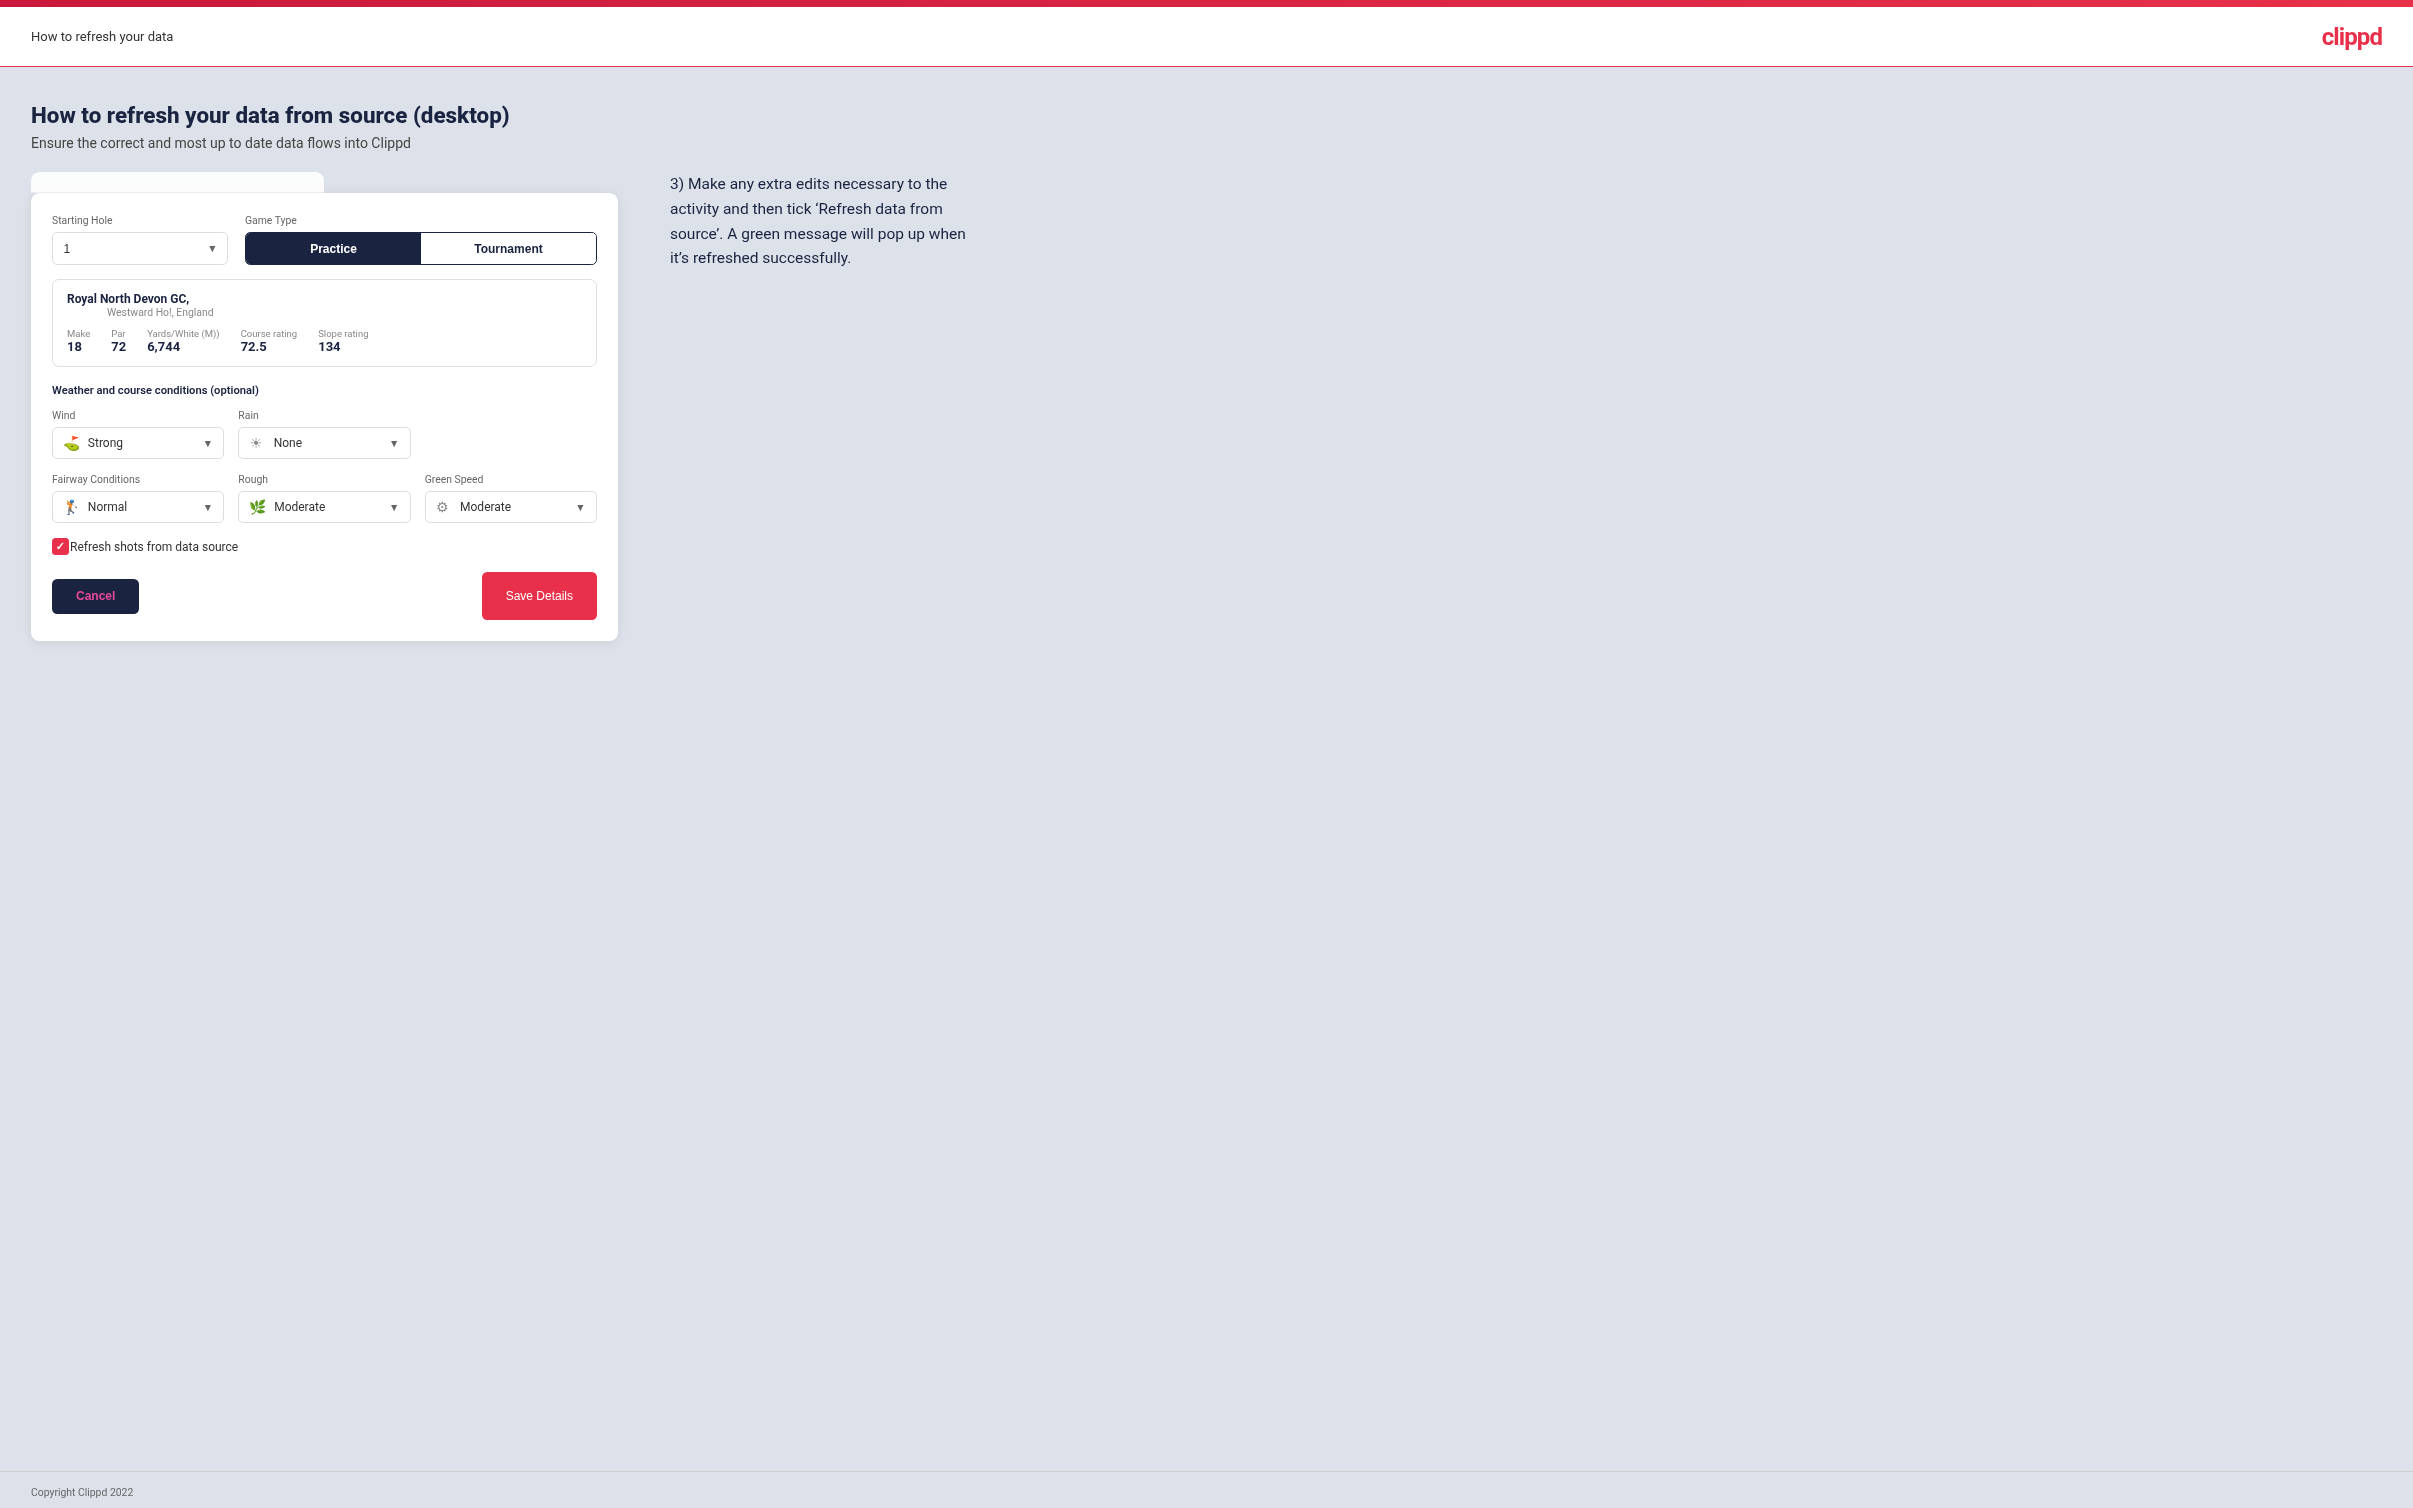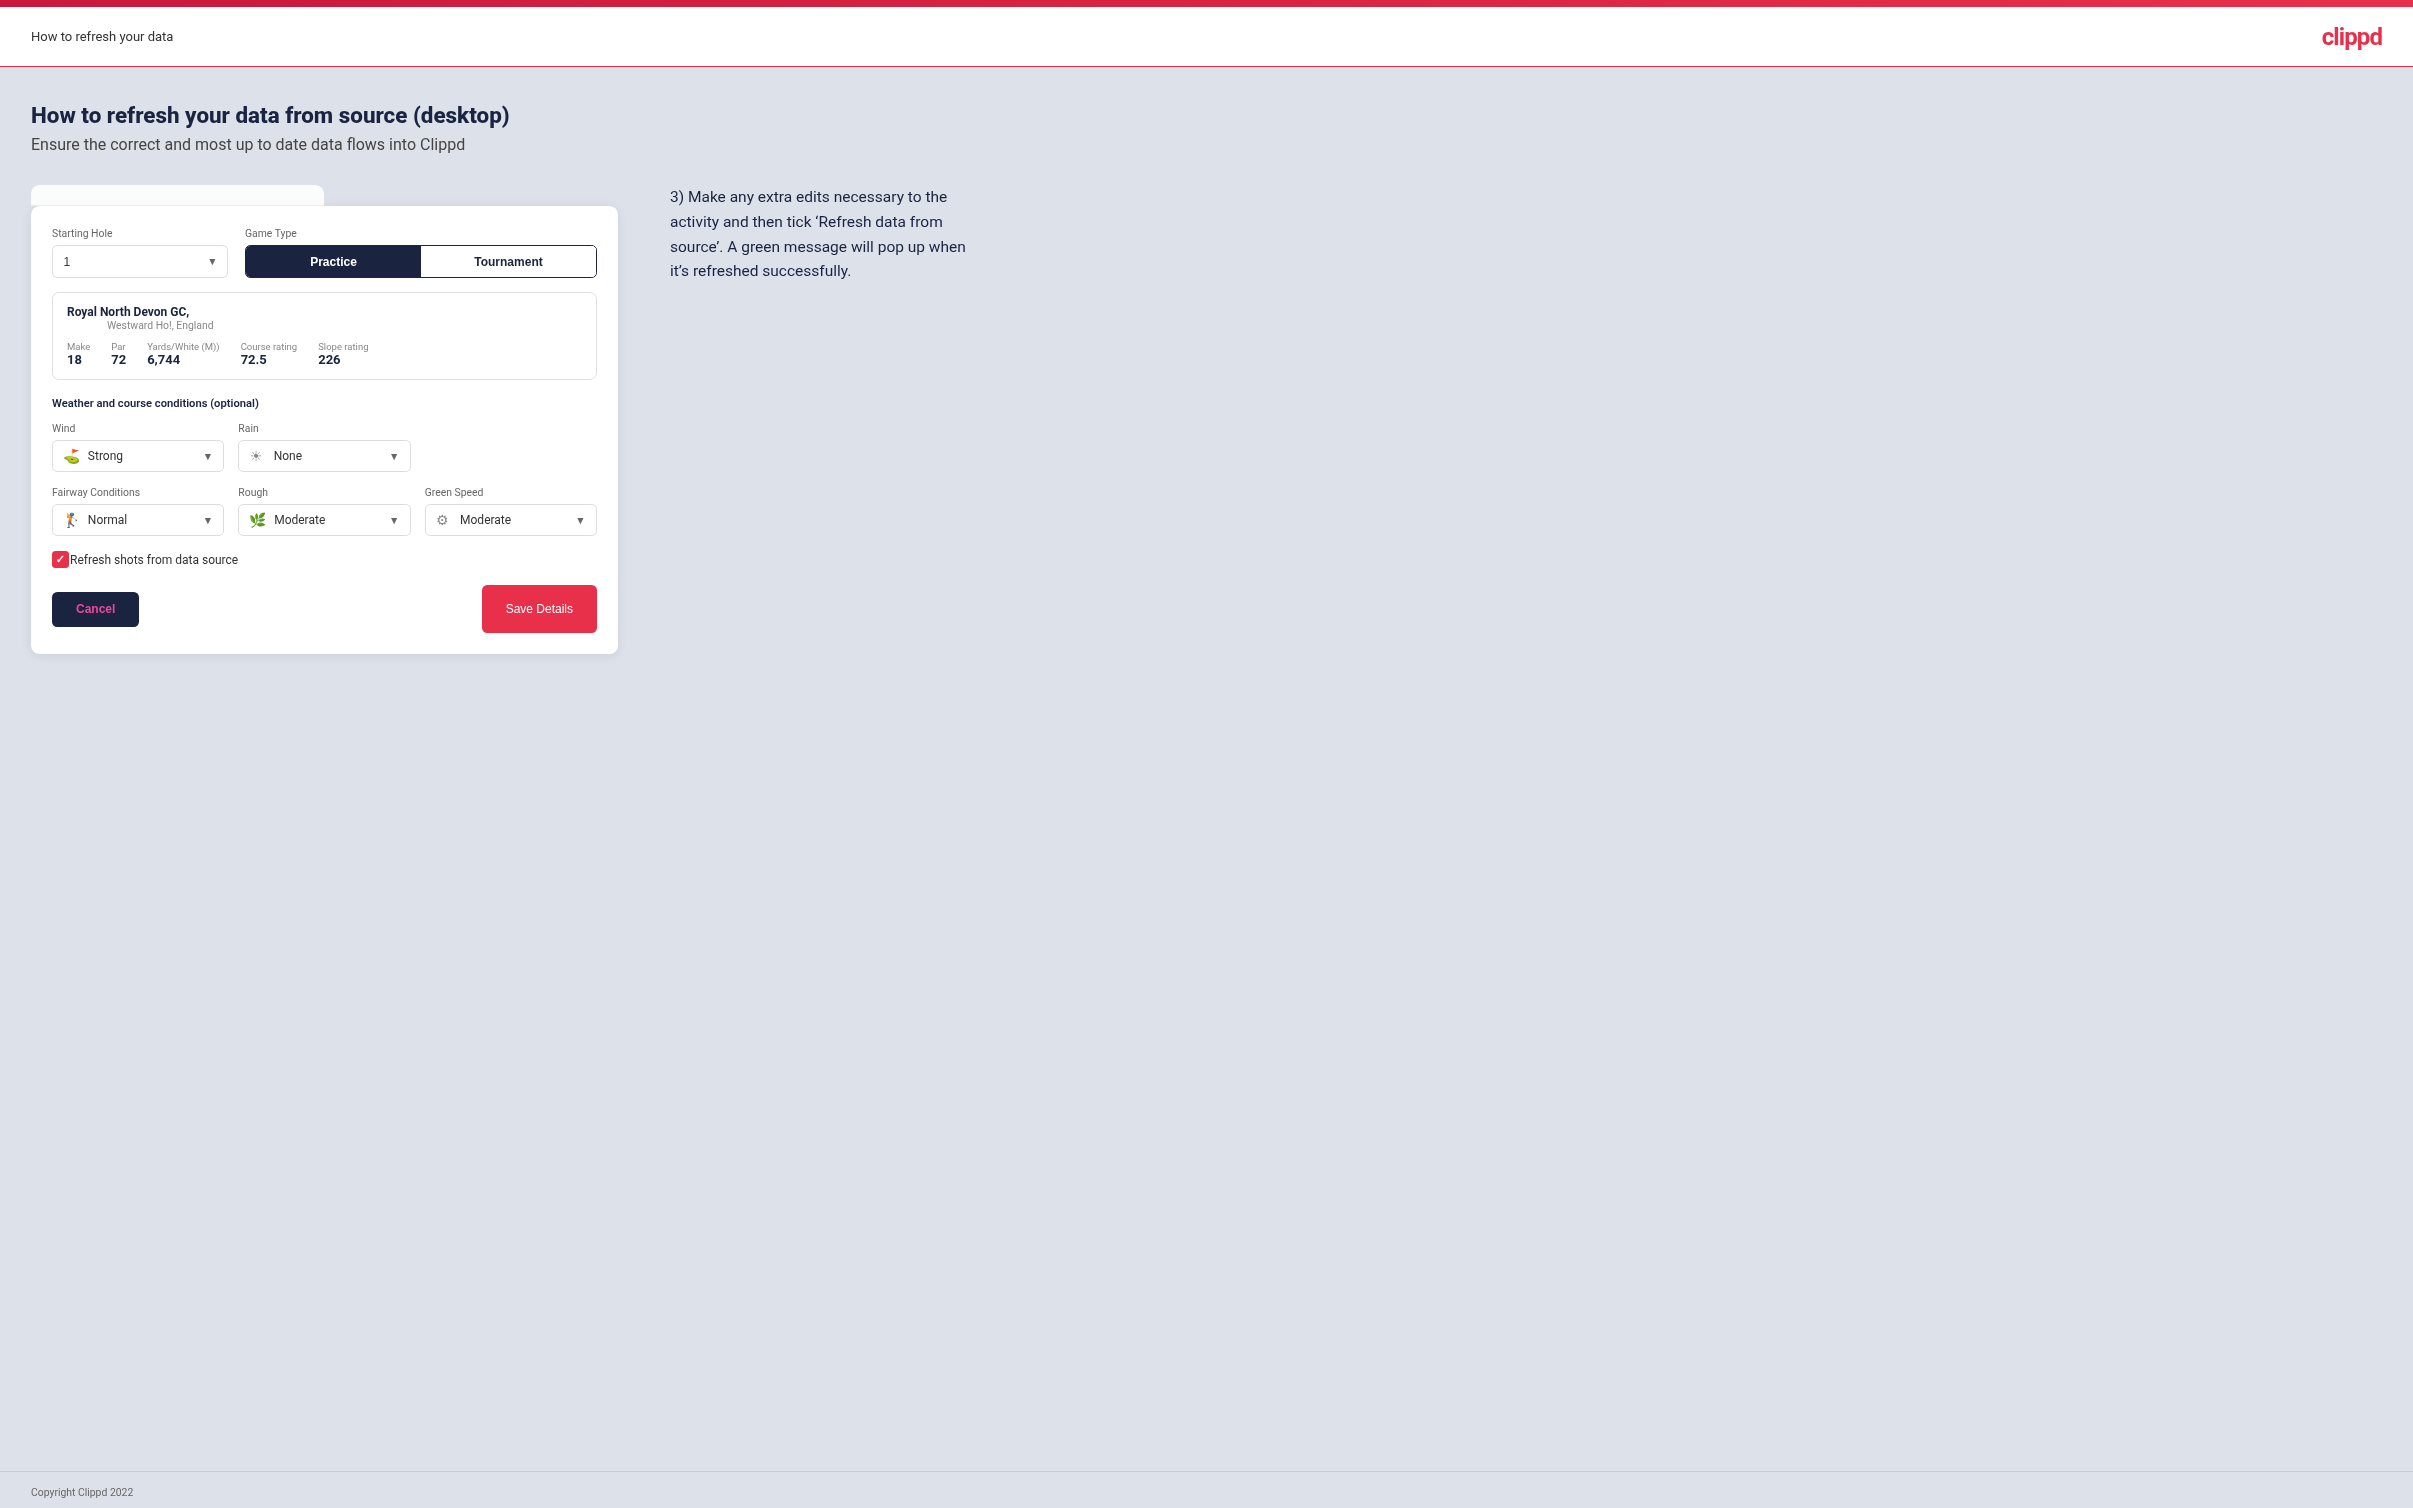"Ensure the correct and most" .page-subheading { font-size: 16px -> 14px; margin-bottom: 31px -> 21px }
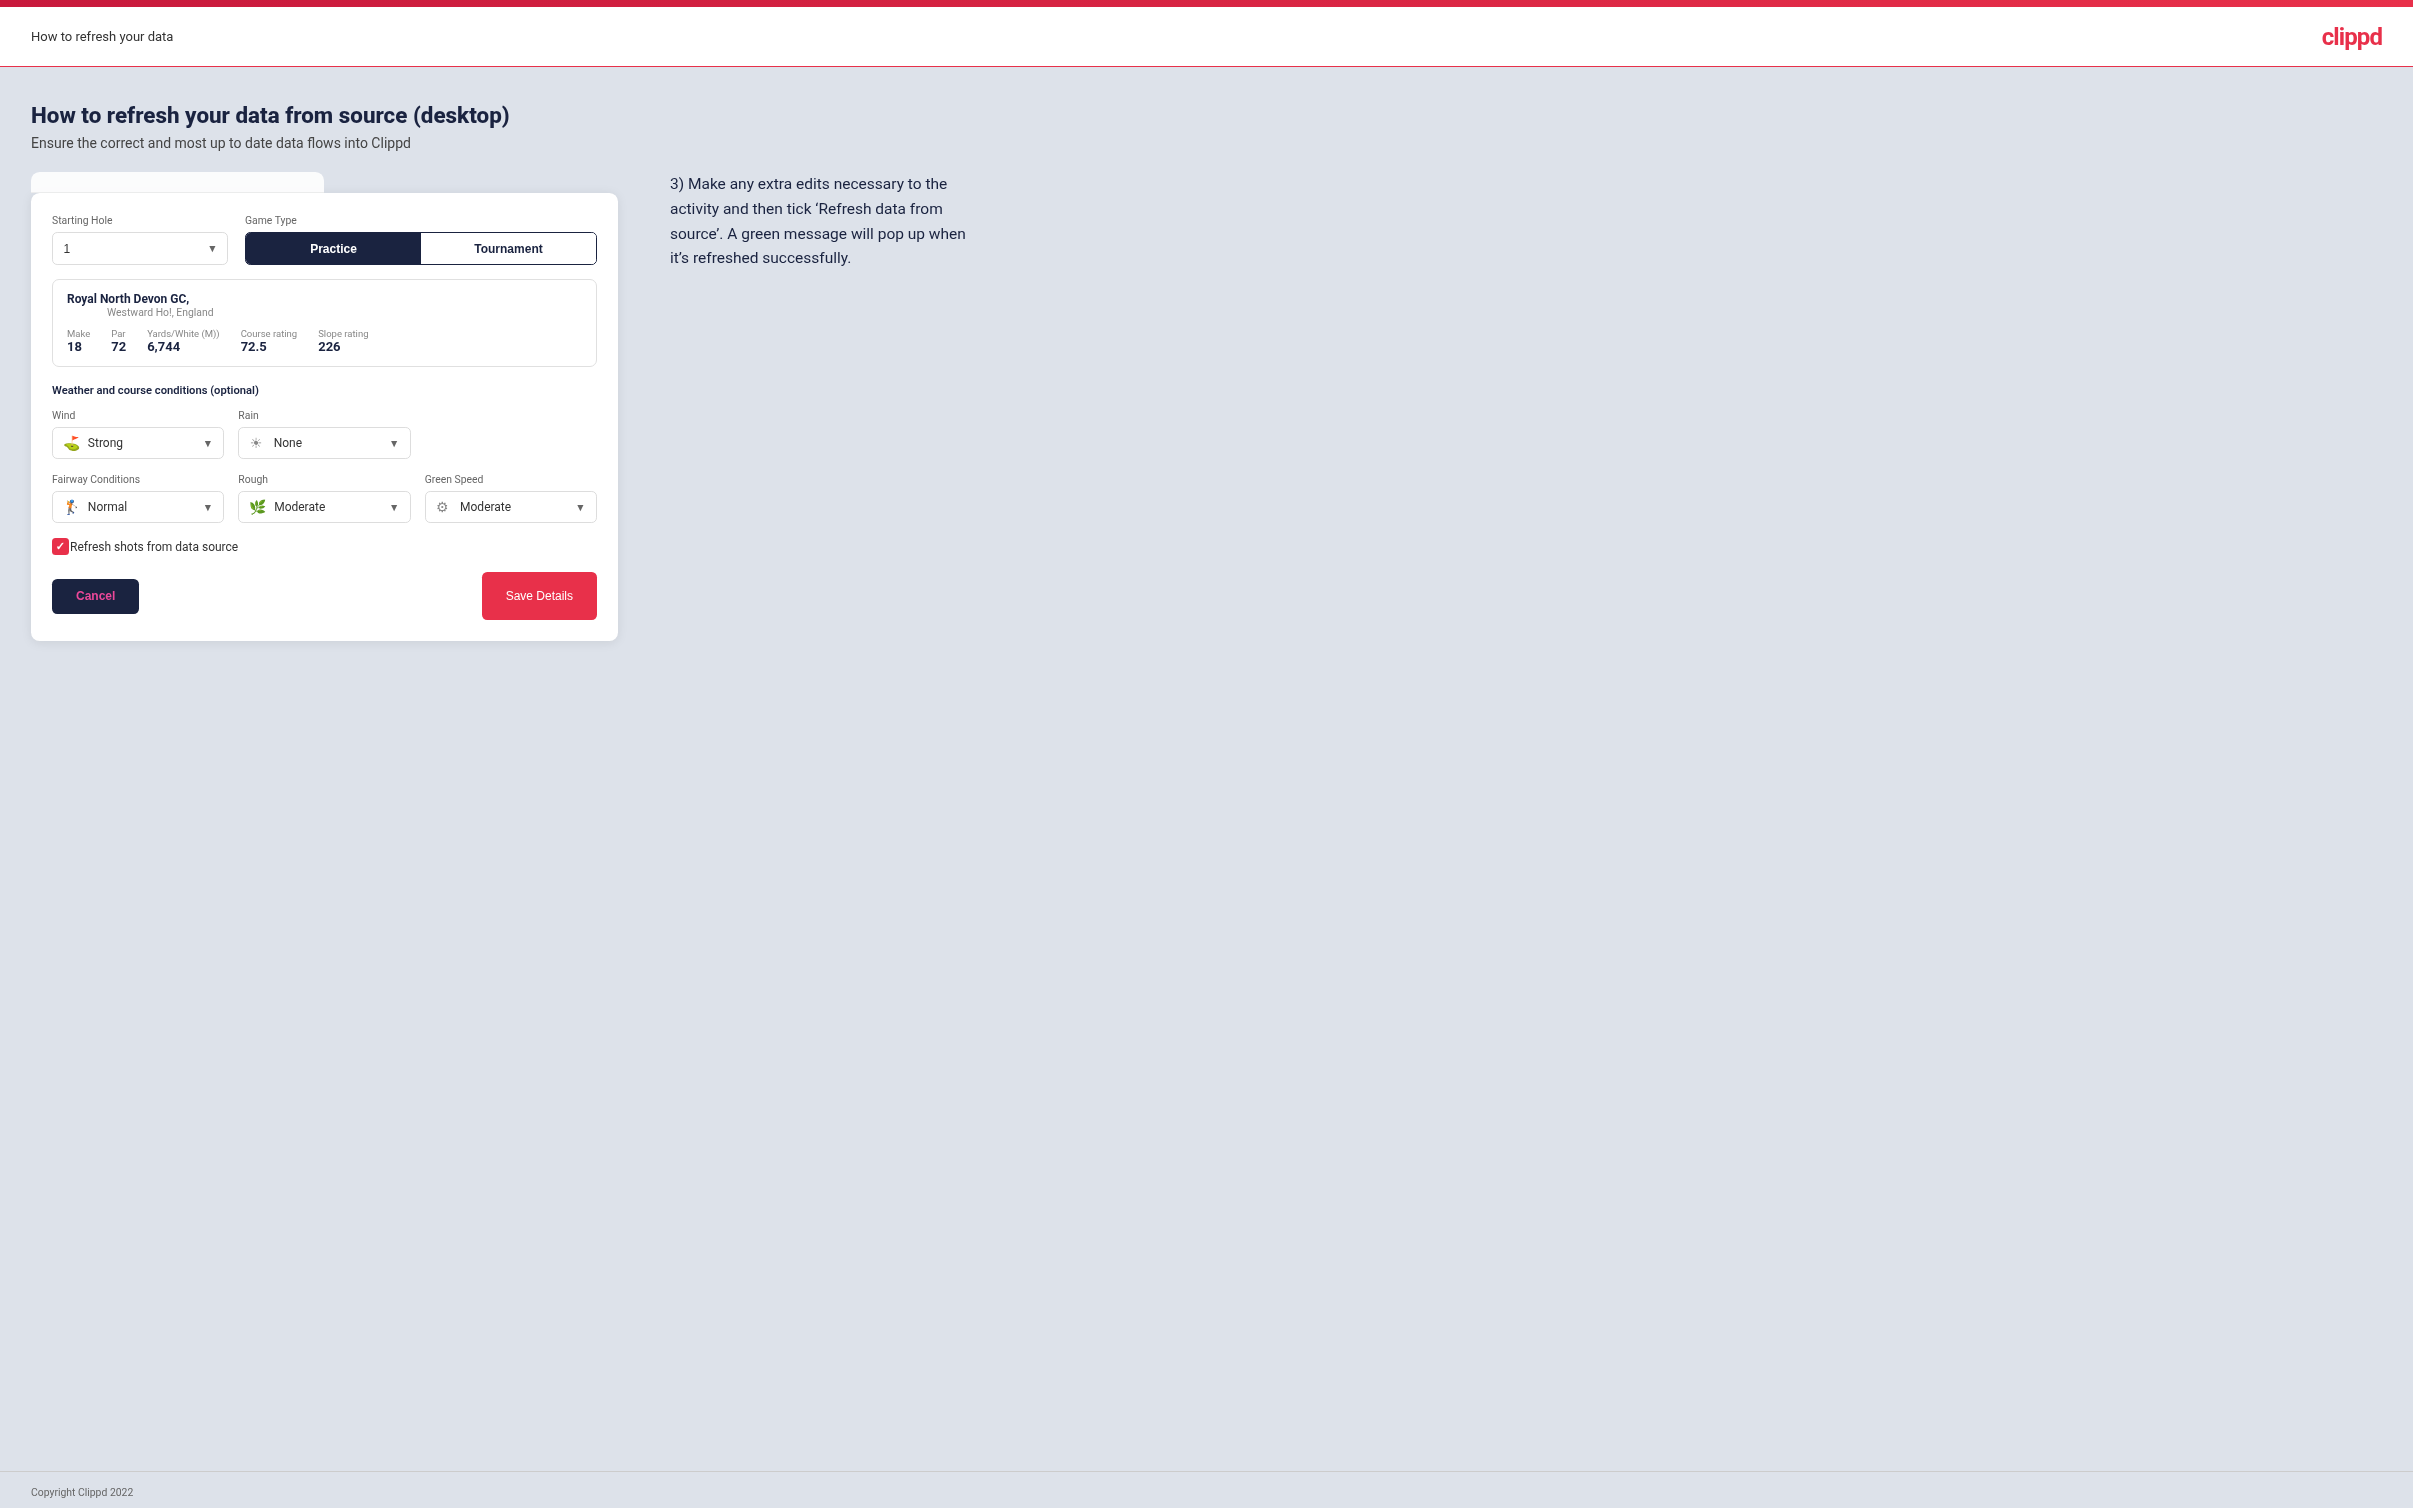"226" span.stat-value { text: 226 -> 134 }
